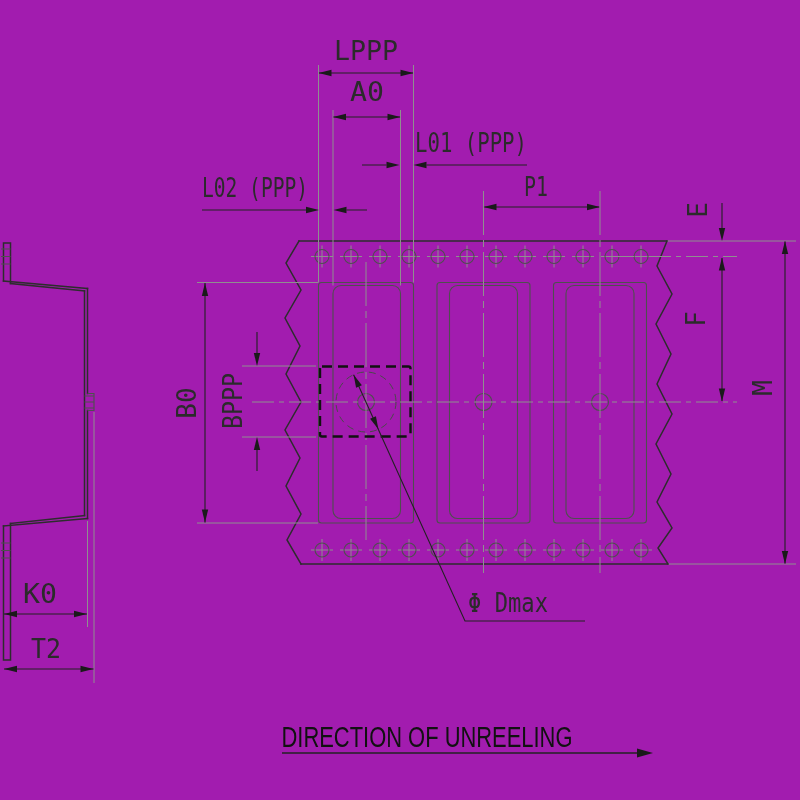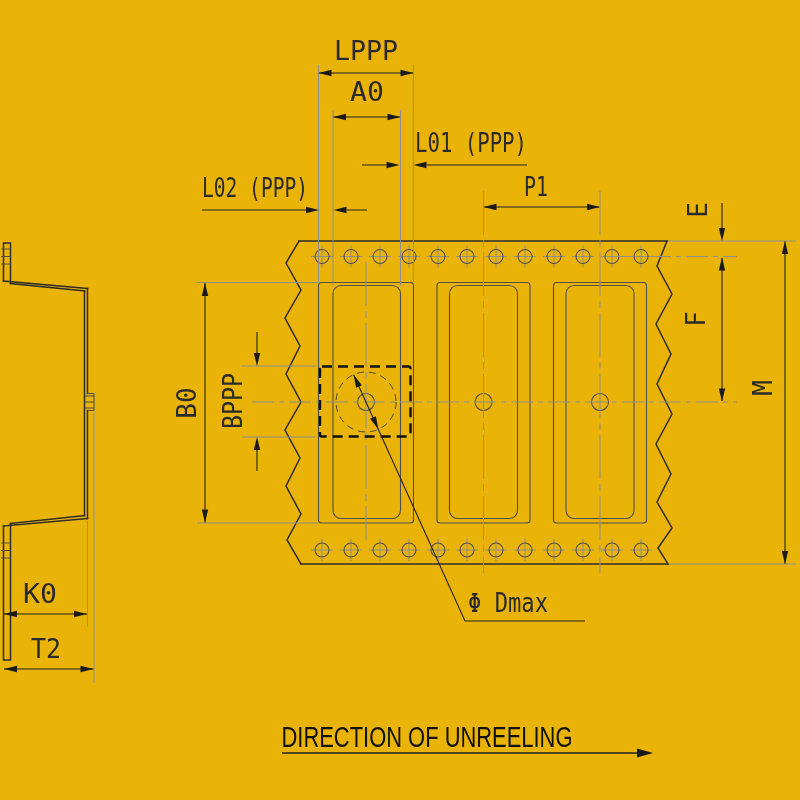"LPPP" .stage { background: #eab308 -> #a21caf }
